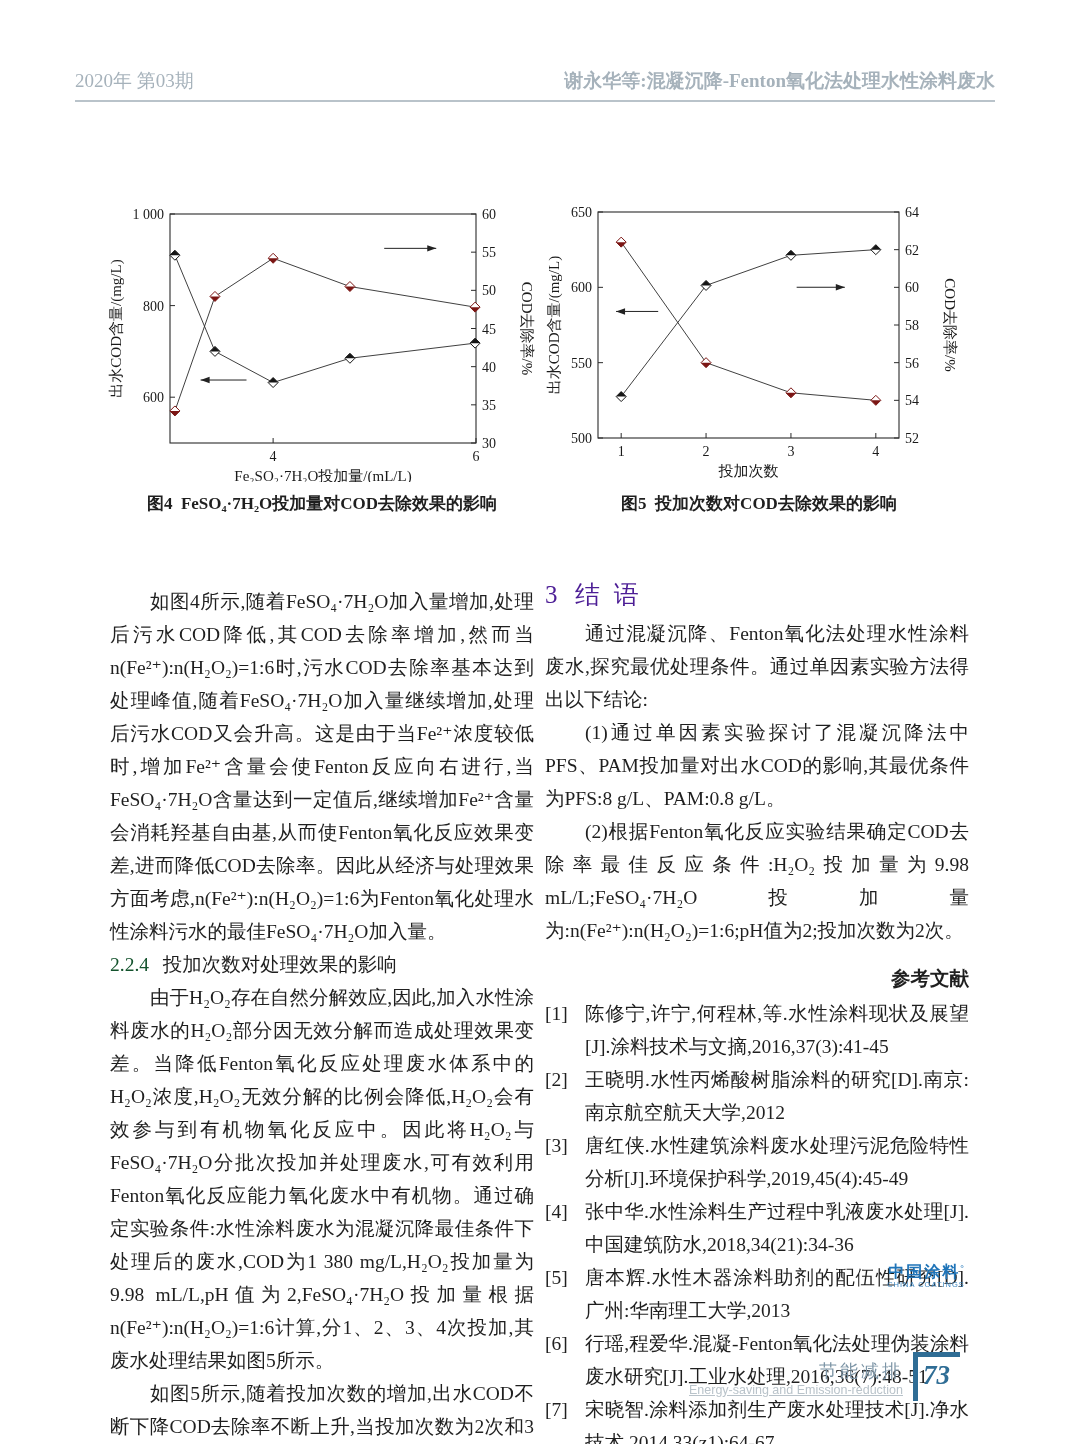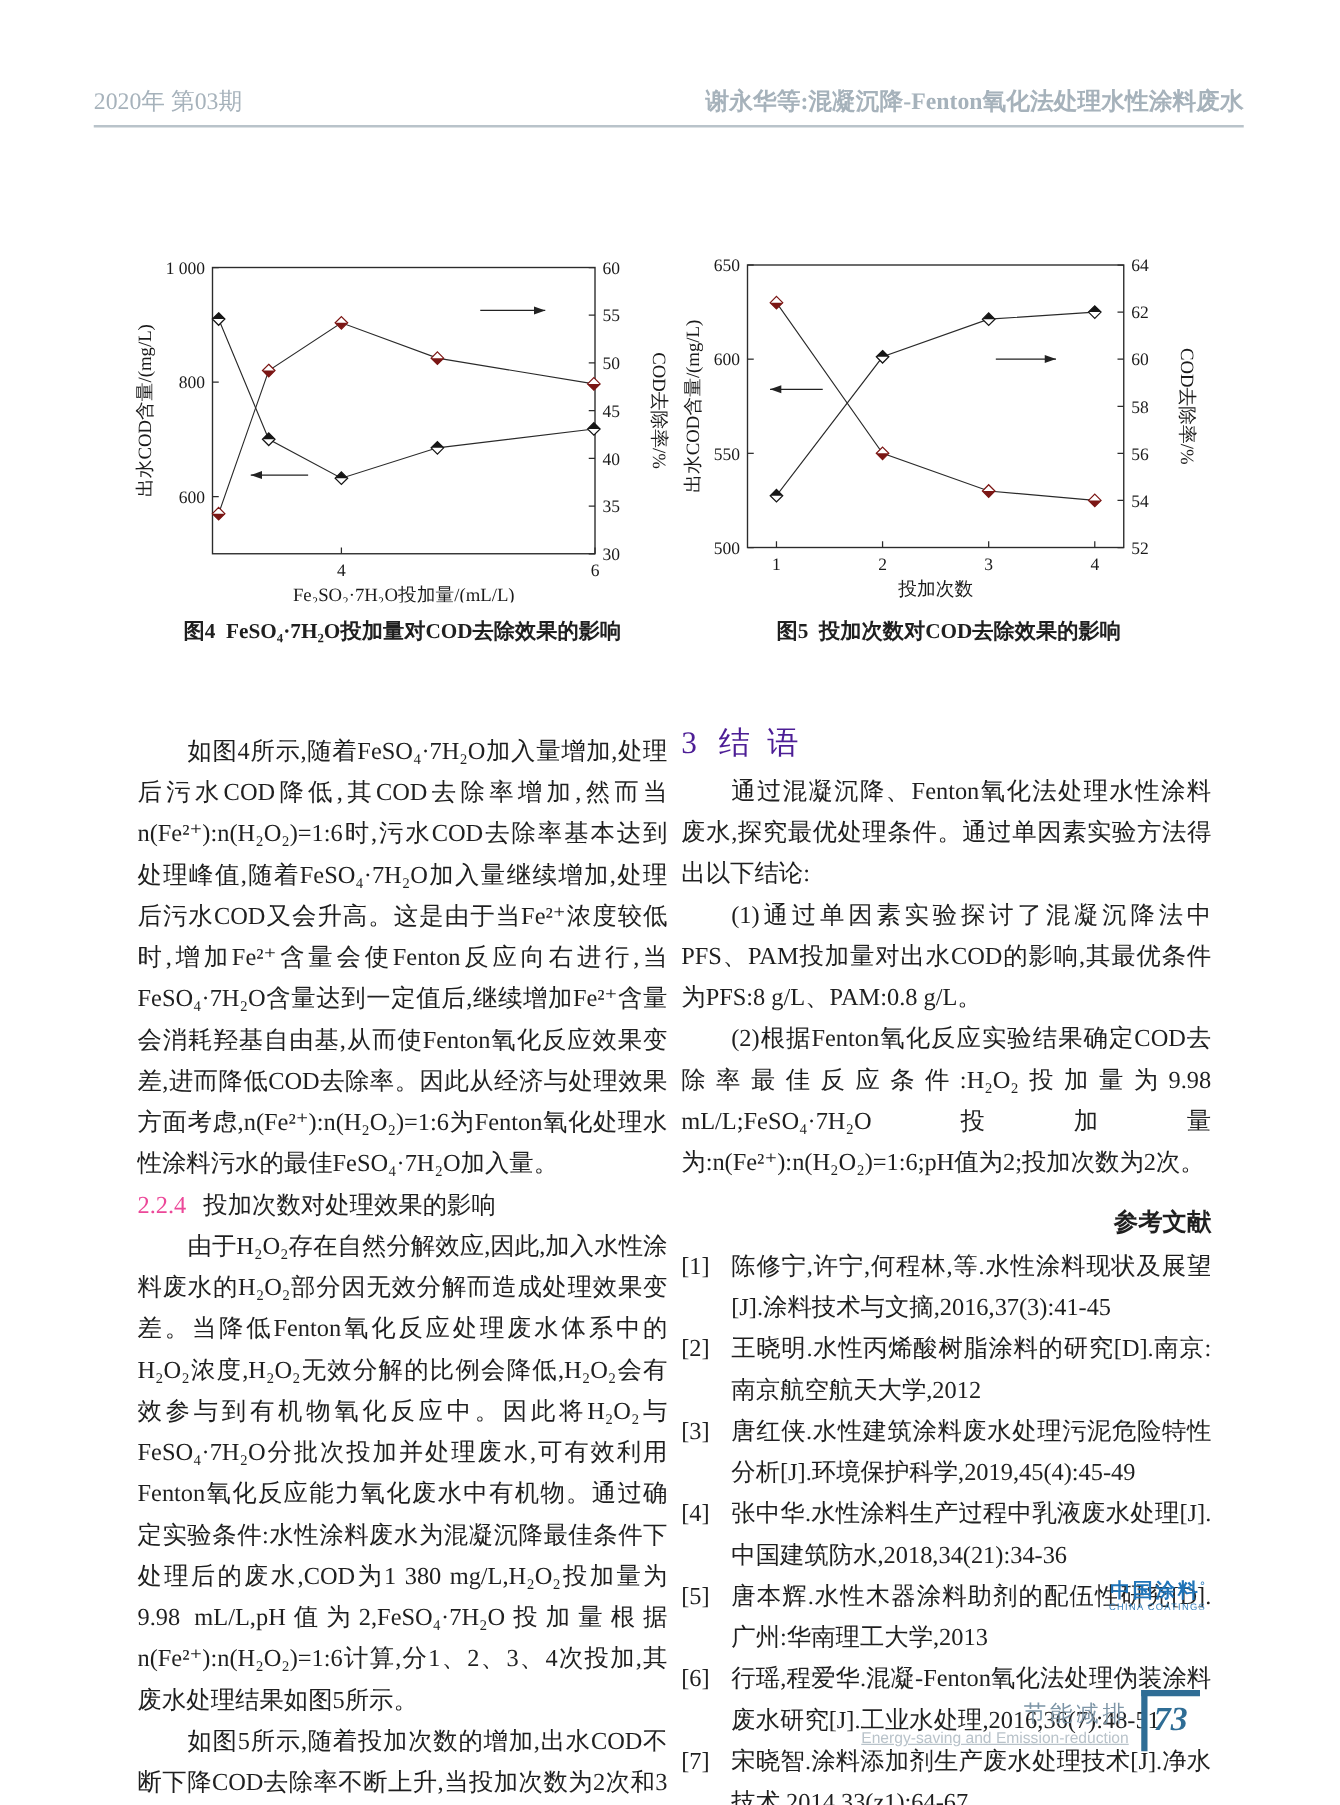"2.2.4" .sub-num { color: #ec4899 -> #14532d }
